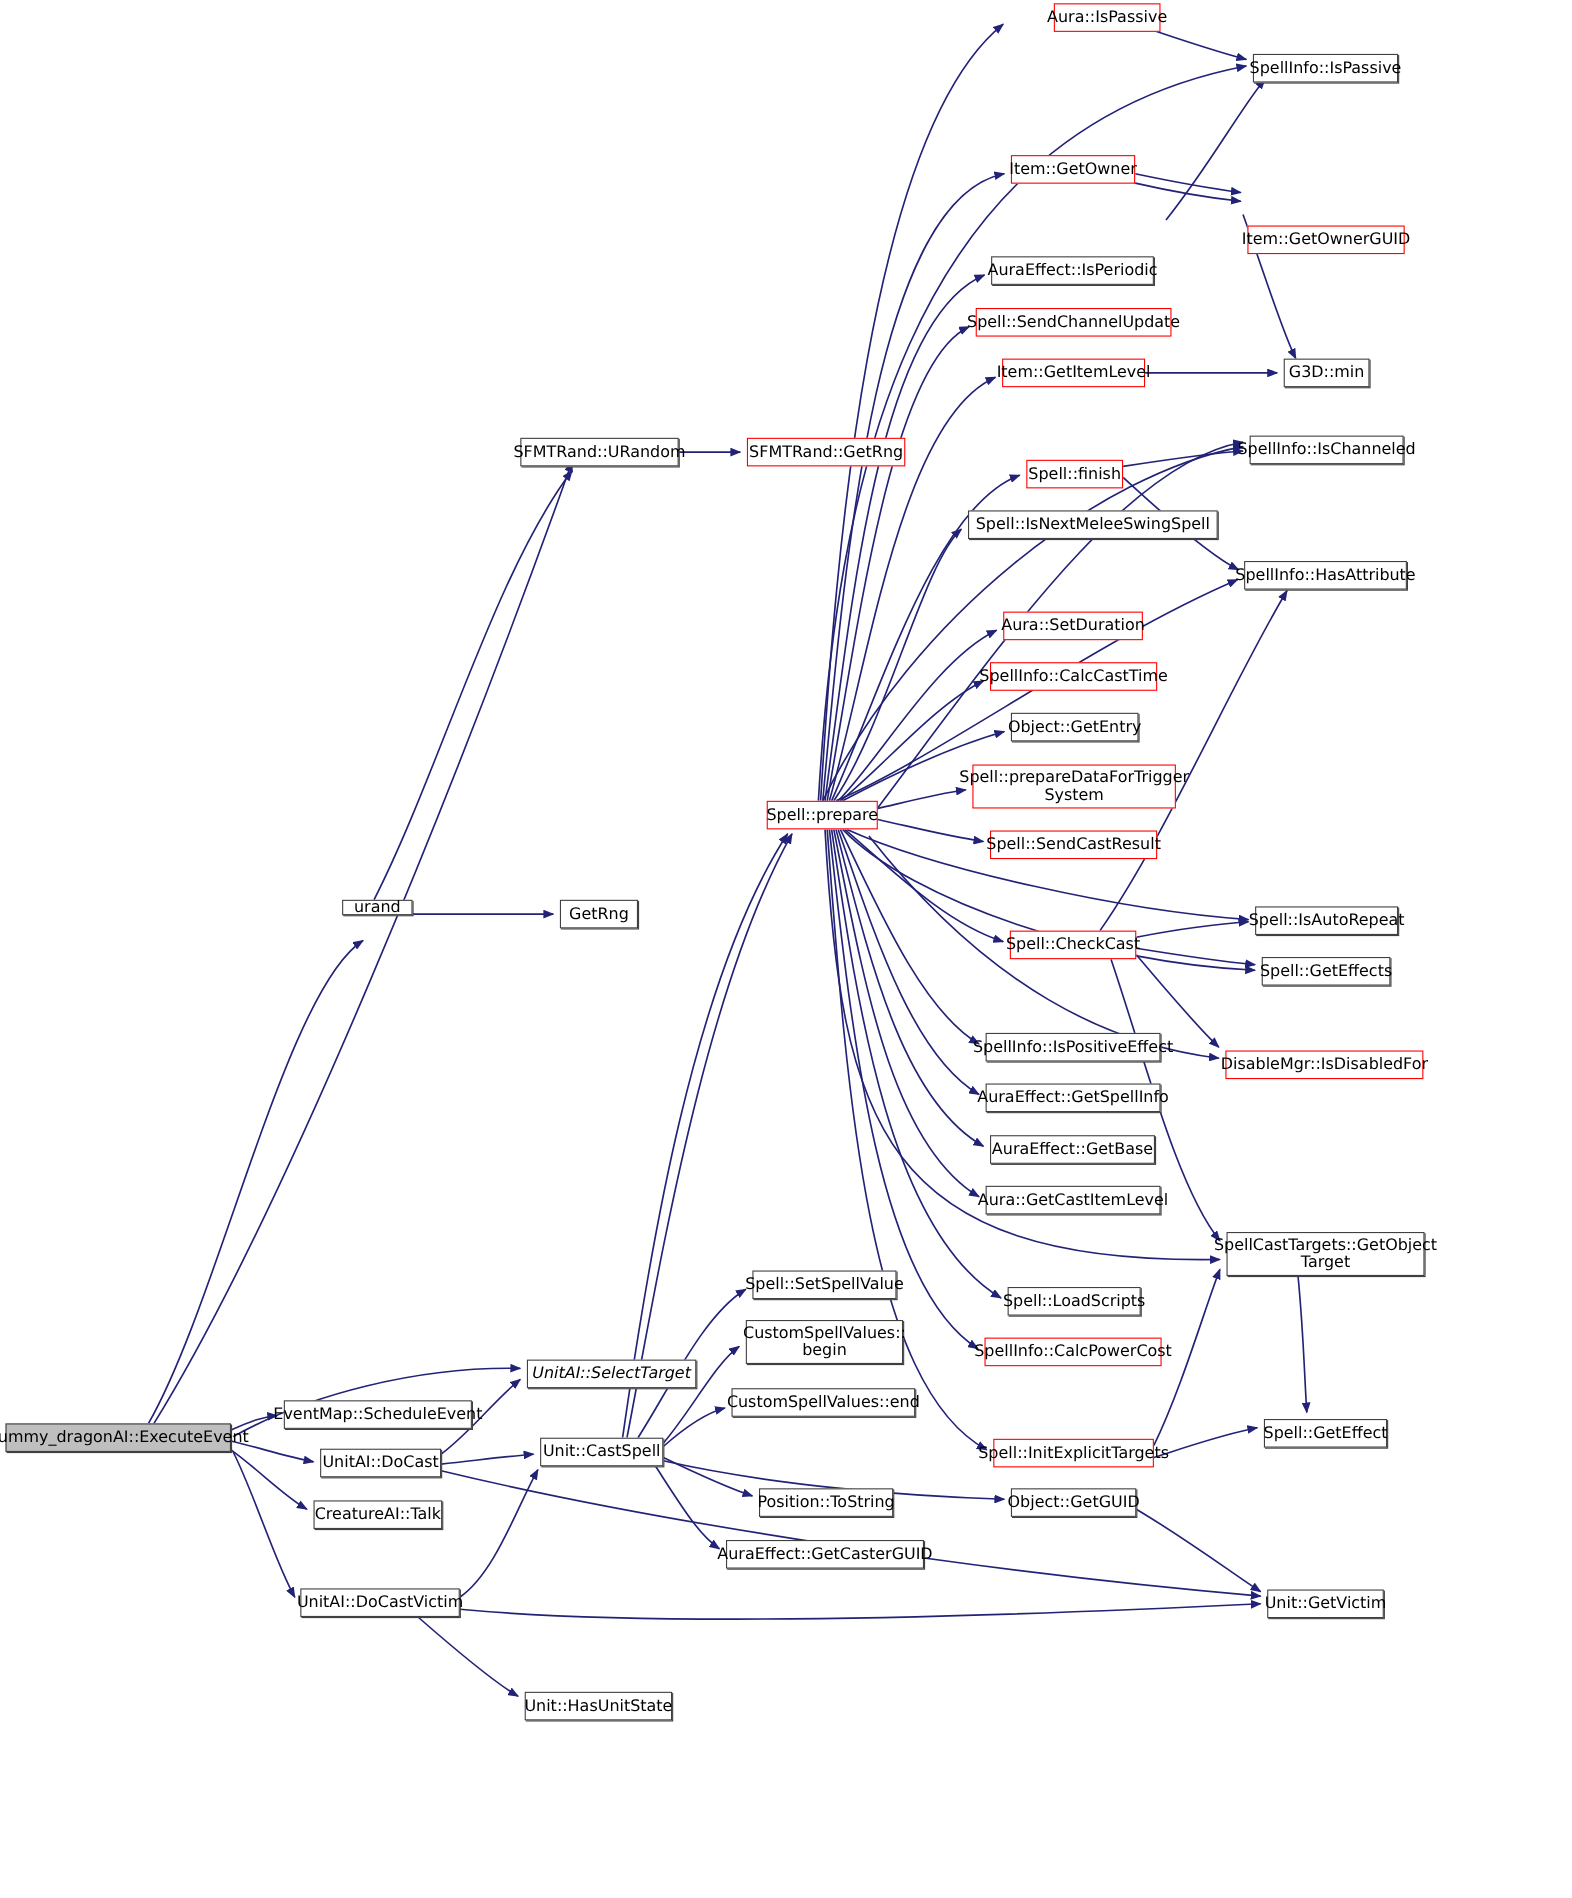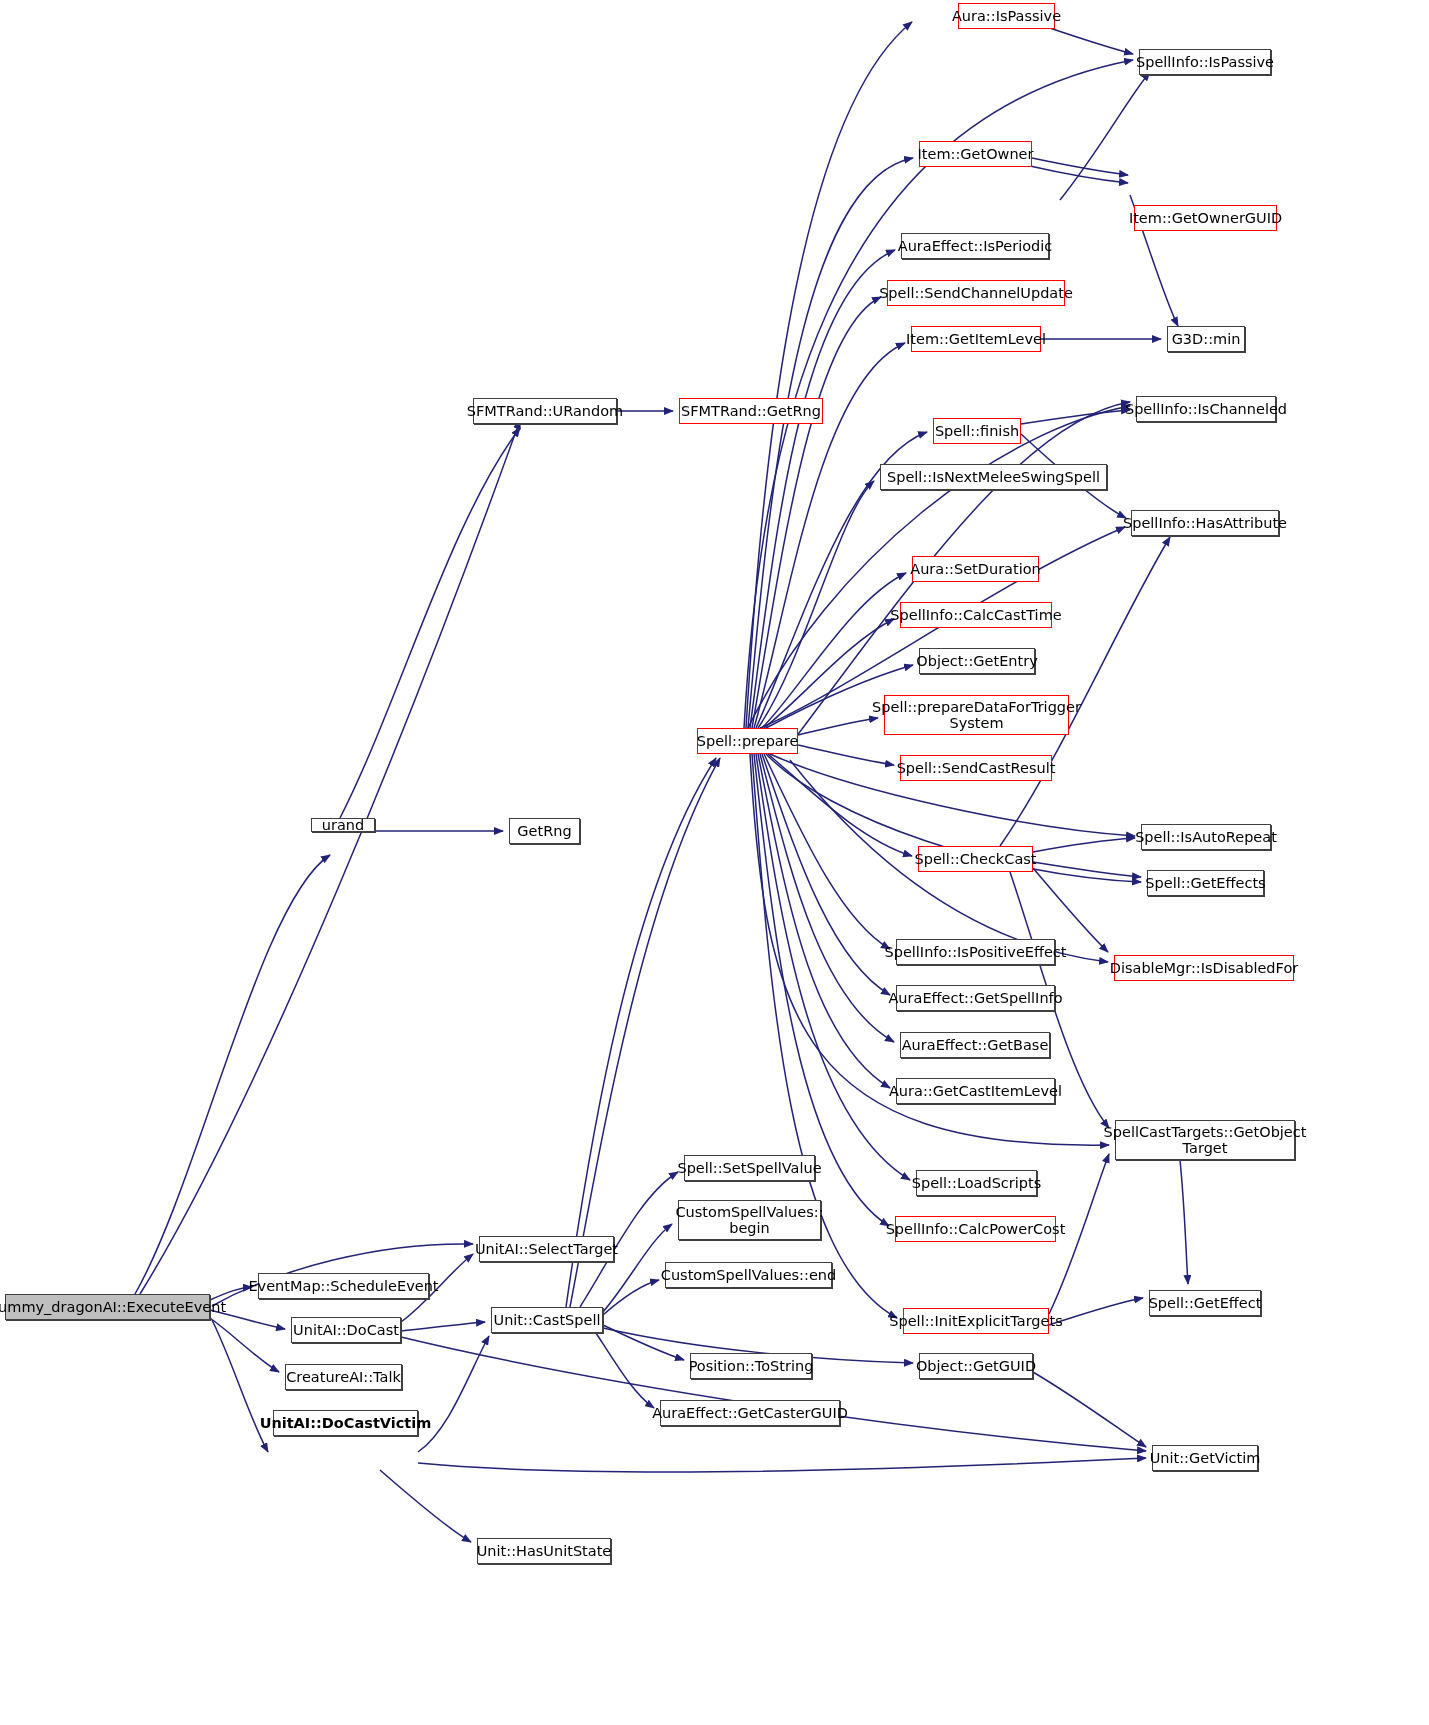"UnitAI::SelectTarget" div.node { font-style: none -> italic; width: 135px -> 154px }
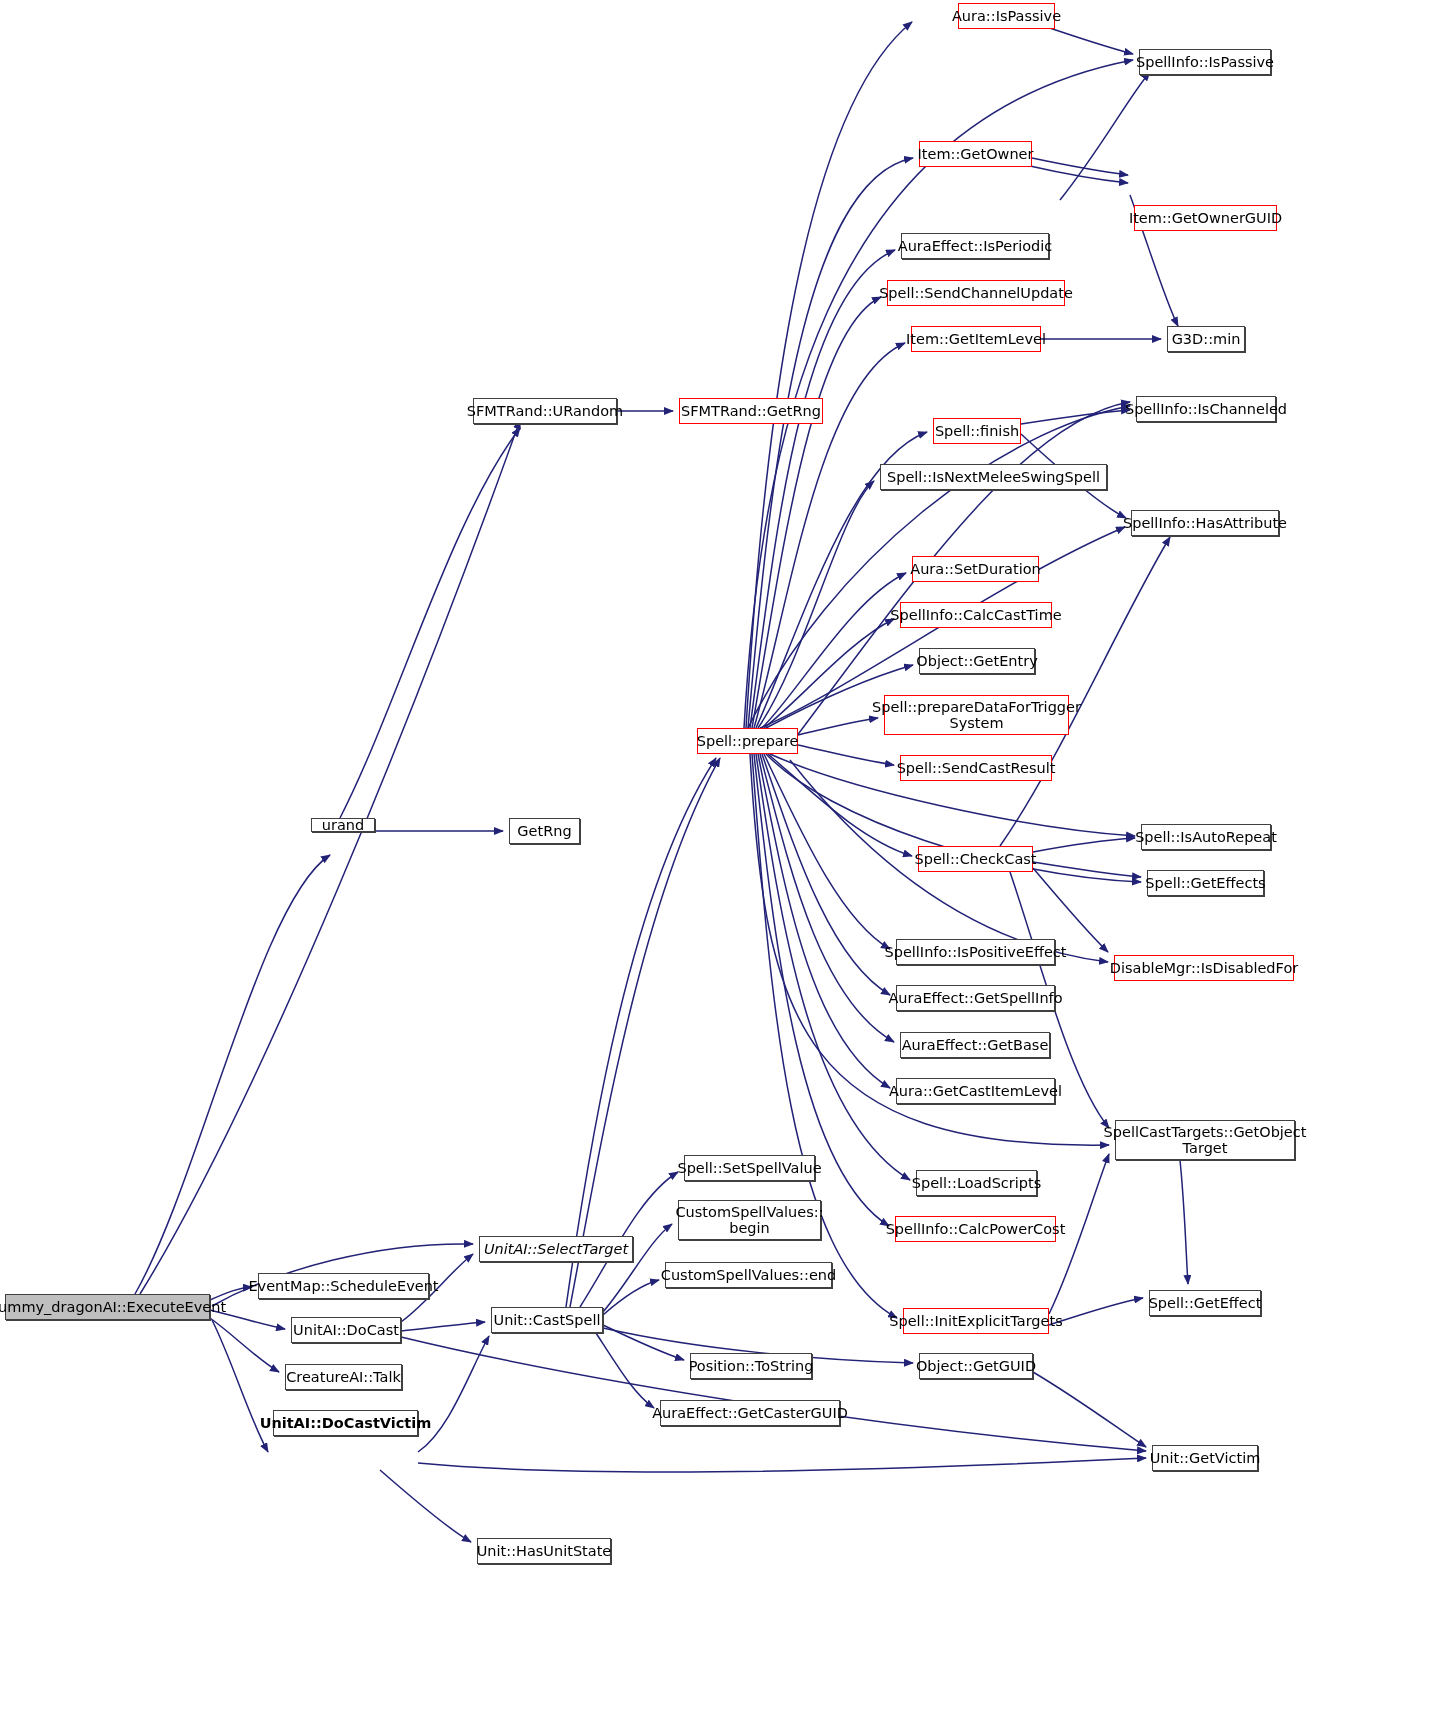"UnitAI::DoCastVictim" div.node { font-weight: bold -> none; top: 1410px -> 1444px }
